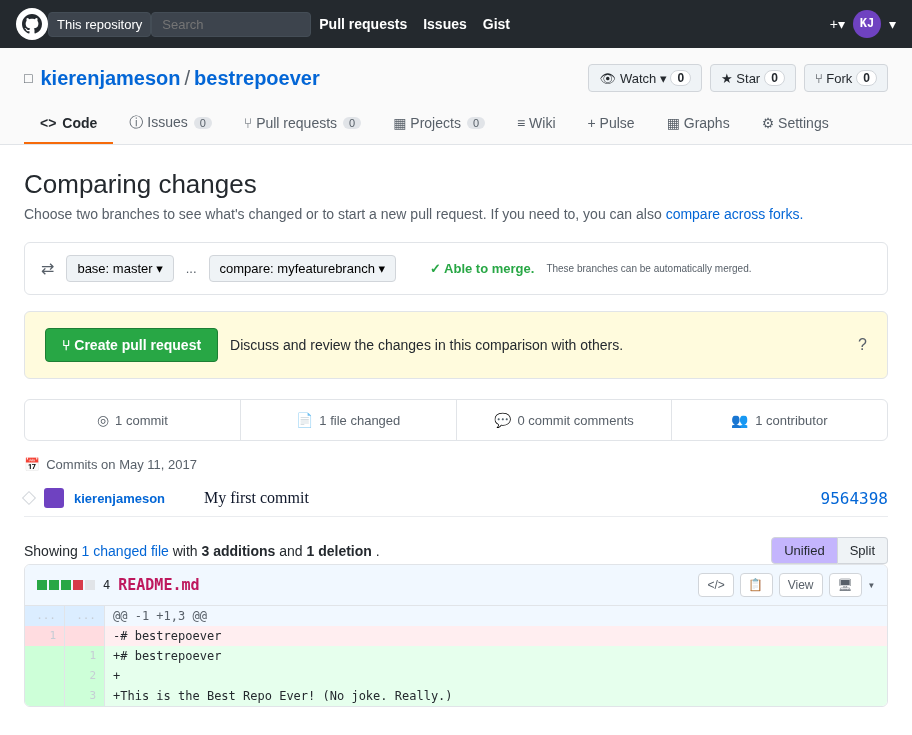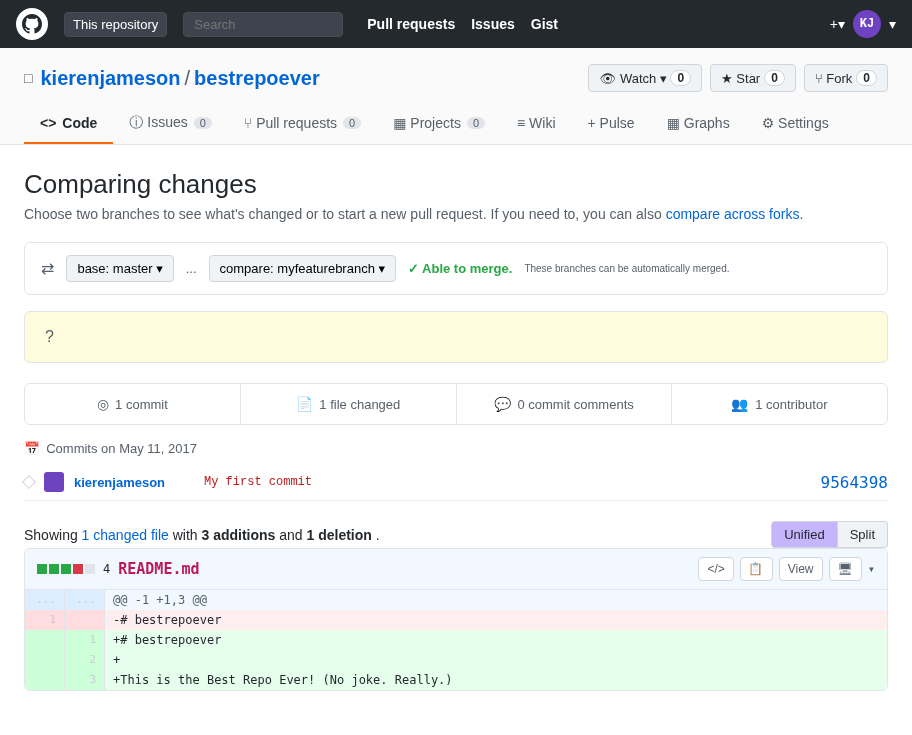"This repository" .top-nav { gap: 16px -> 0 }
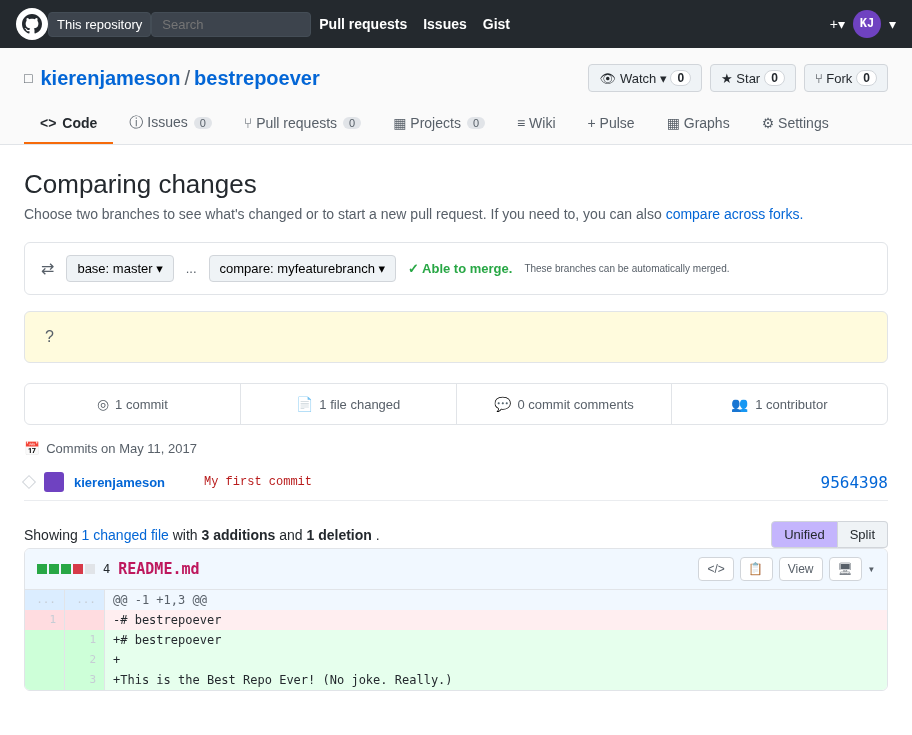"✓ Able to merge." .merge-status { margin-left: none -> 22px }
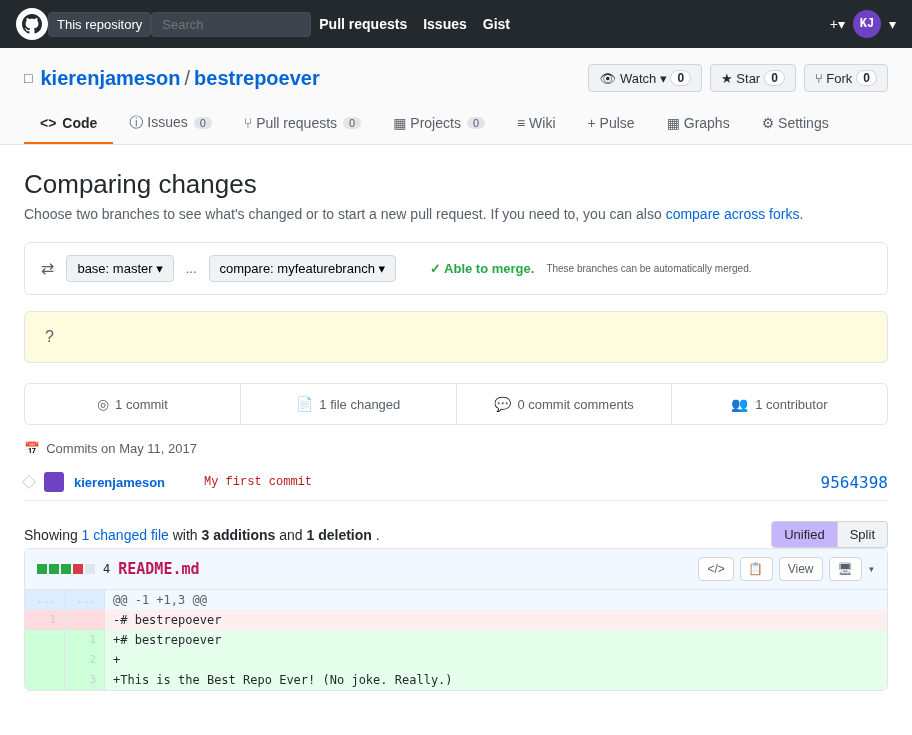"⑂ Create pull request" div.create-pr-left { html: none -> <div> <button>⑂ Create pull request</button> <span>Discuss and review the changes in this comparison with others.</span> </div> }
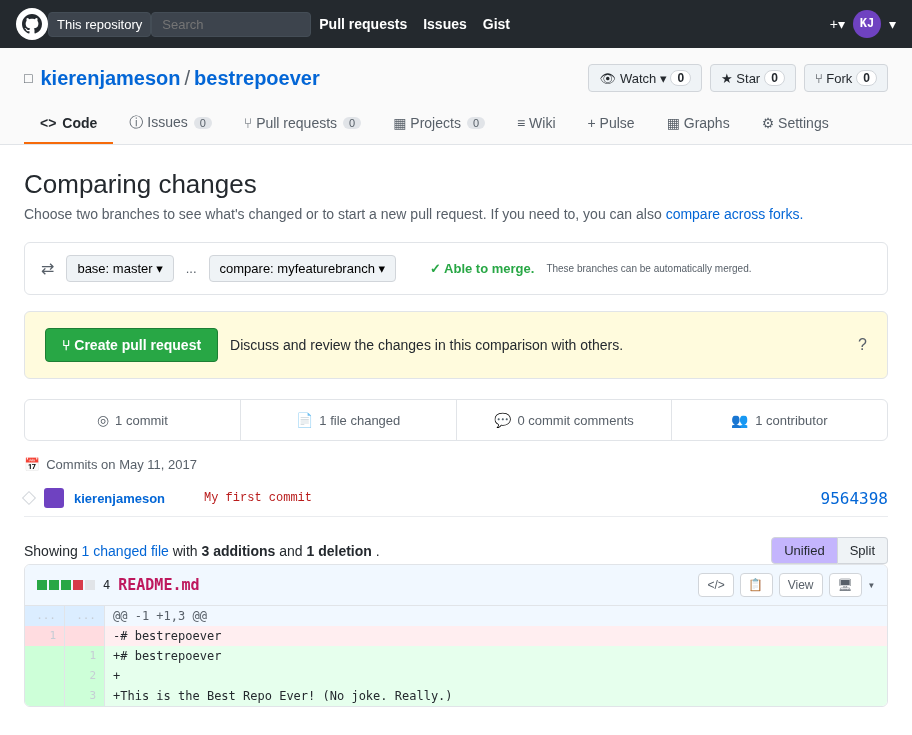"My first commit" .commit-message { color: #b91c1c -> #0f172a; font-family: Liberation Mono, monospace -> Liberation Serif, serif; font-size: 12px -> 16px }
